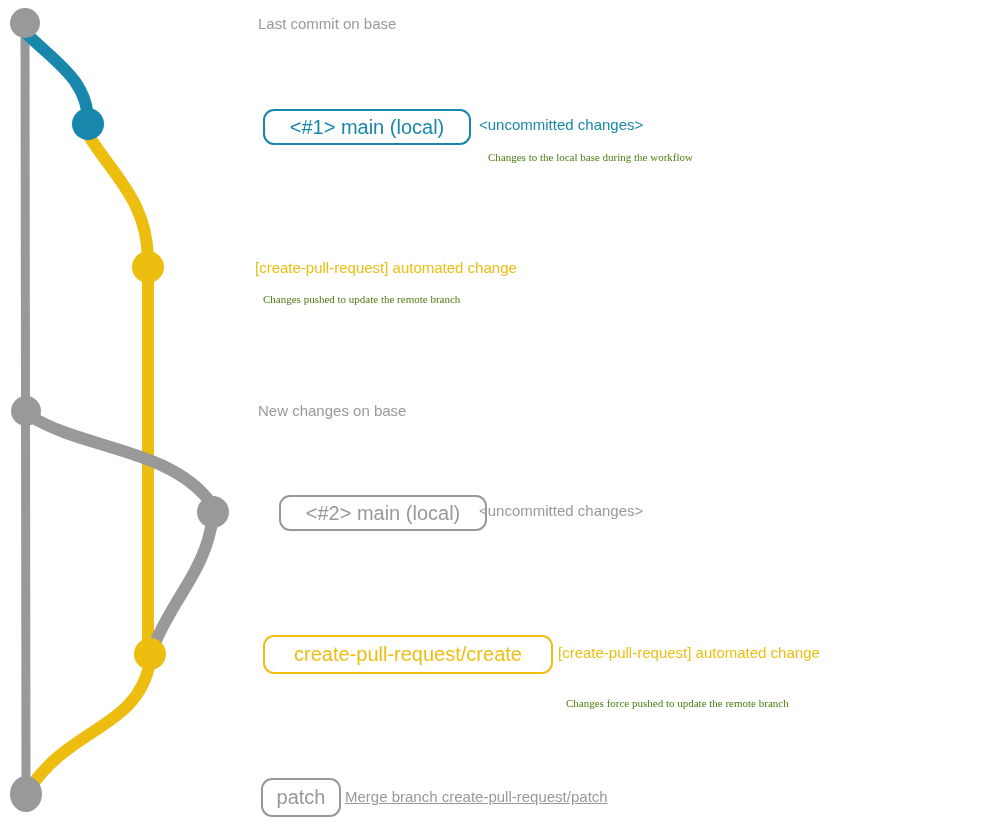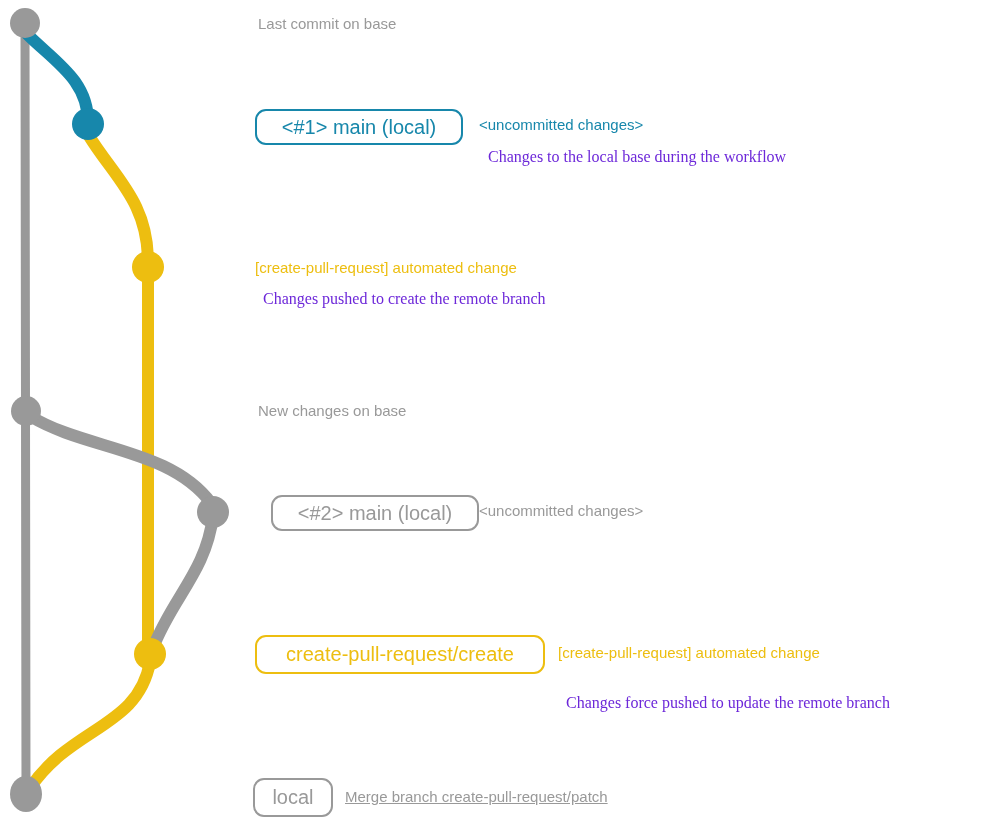"<#1> main (local)" .badge { margin-left: none -> 8px }
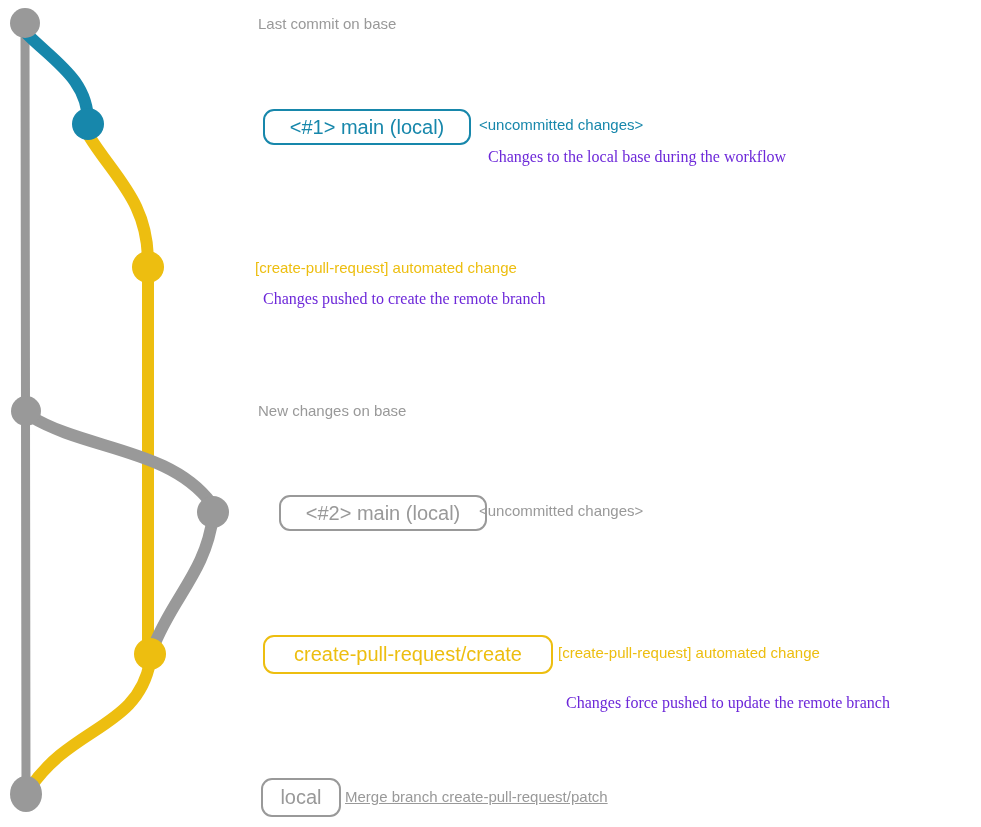"Changes to the local base" .serif { color: #6d28d9 -> #4d7c0f; font-size: 16px -> 11px }
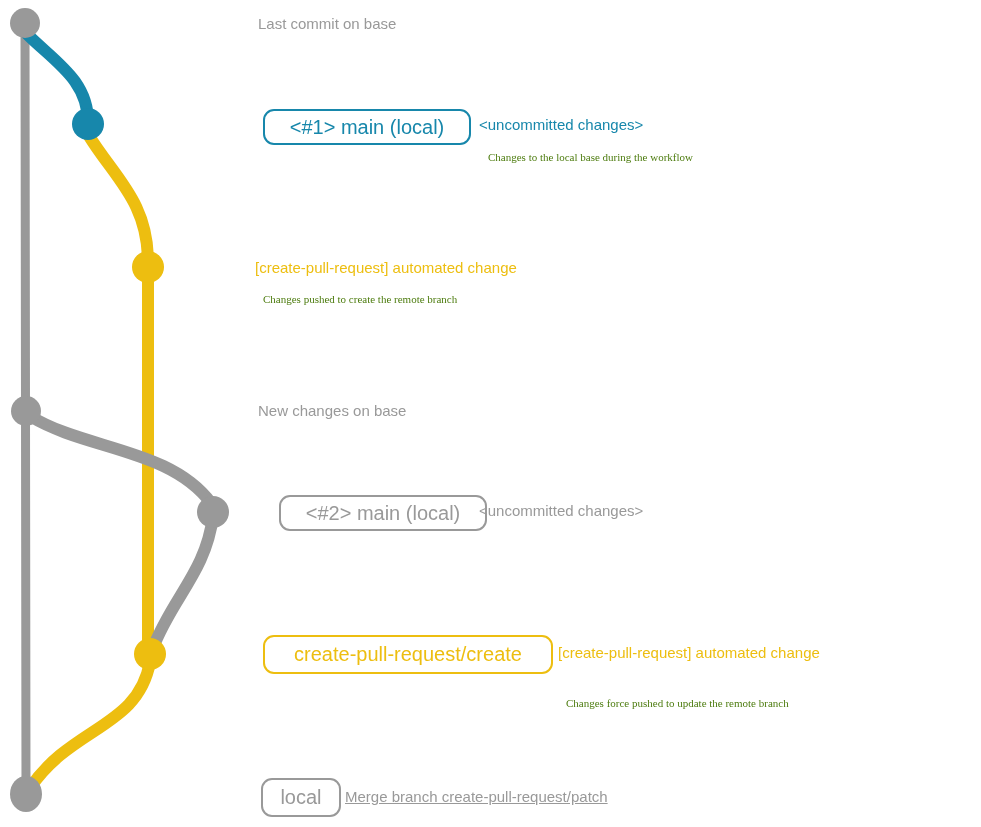"Changes pushed to create the" div.serif { text: create -> update }
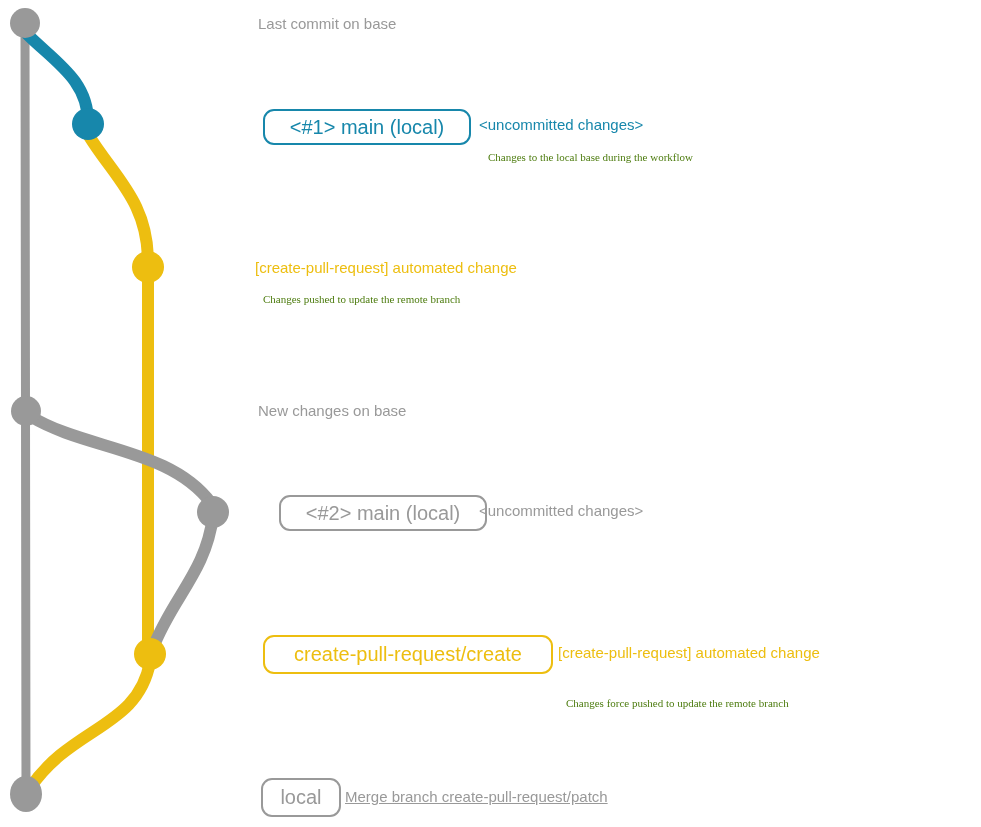"local" span { text: local -> patch }
